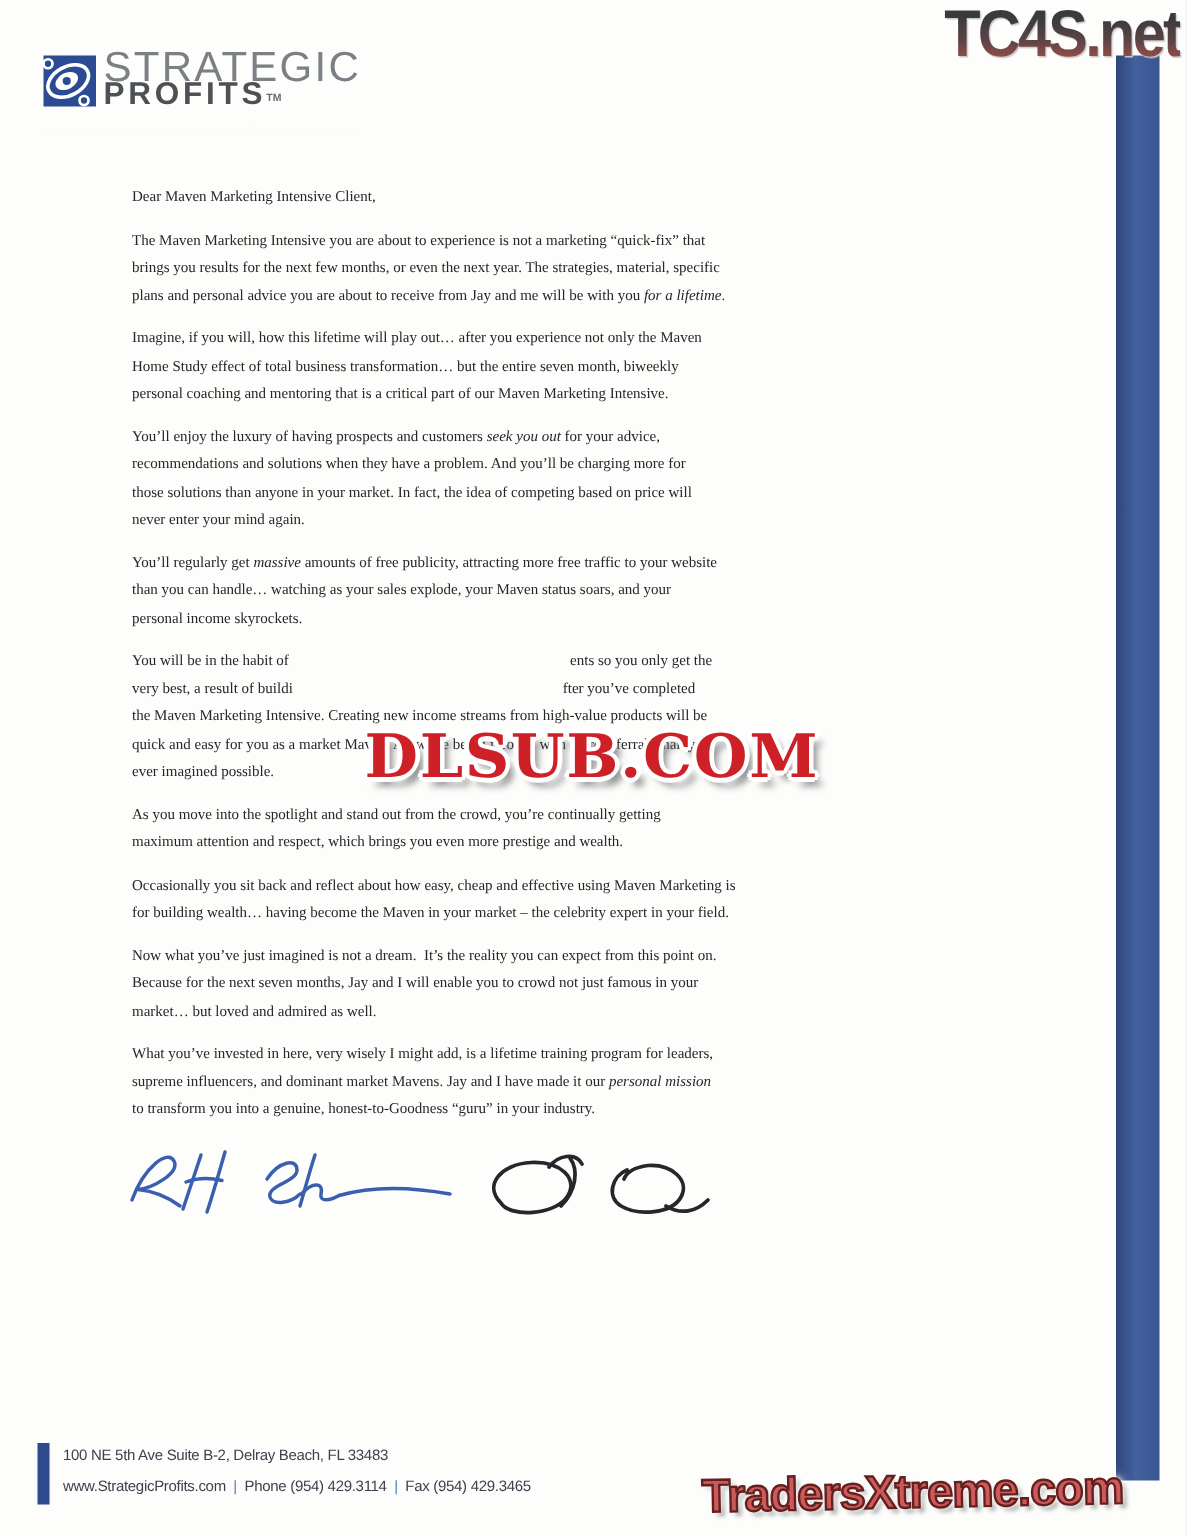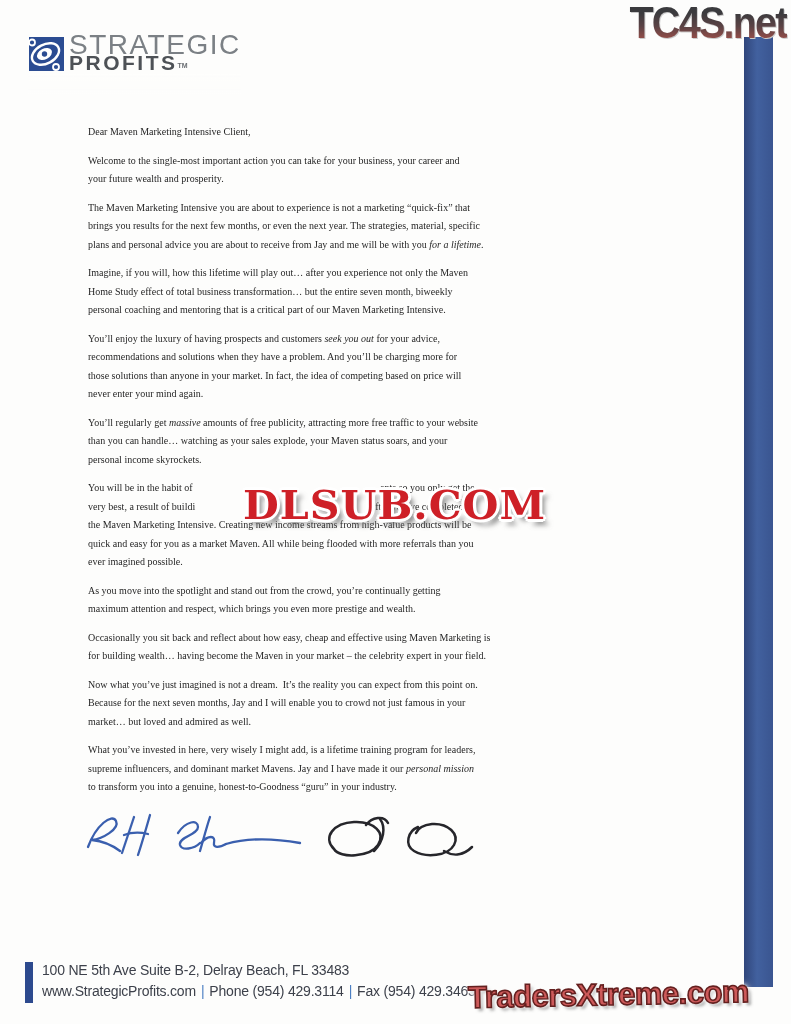"Welcome to the single-most important" div.para { html: <div>Welcome to the single-most important action you can take for your business, your career and your future wealth and prosperity.</div> -> none }
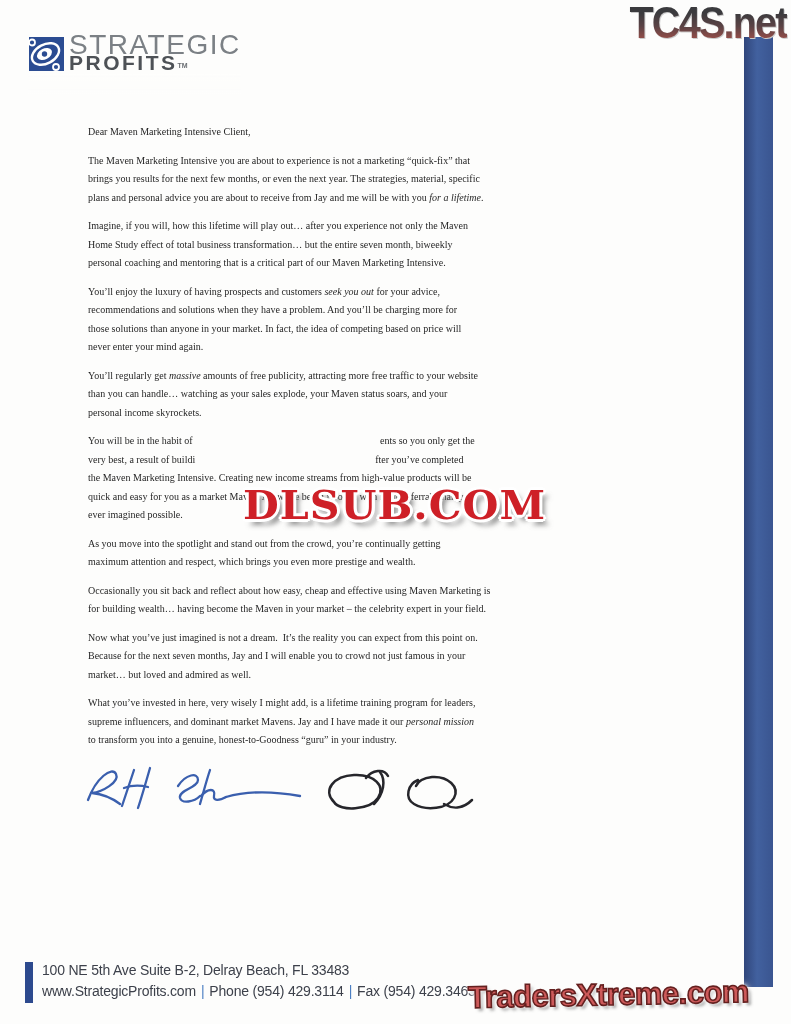"100 NE 5th Ave Suite" .footer-text { font-size: 14px -> 10px }
